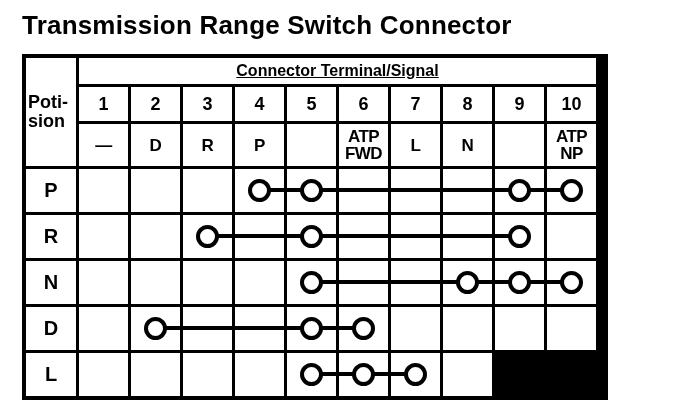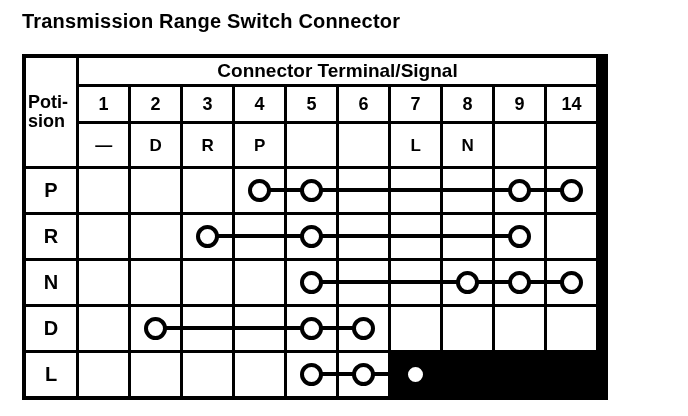"Transmission Range Switch Connector" .title { font-size: 20px -> 26px }
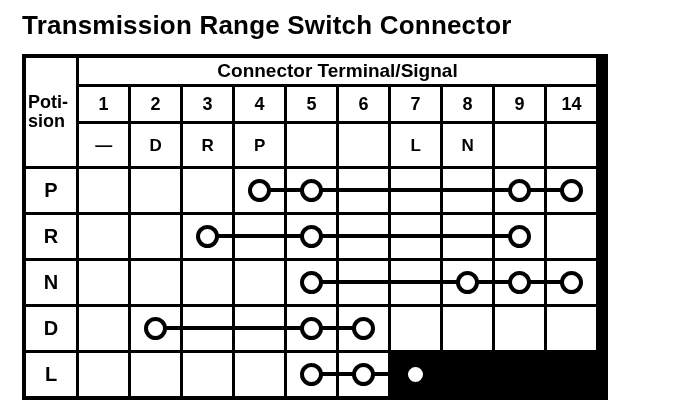"Connector Terminal/Signal" .cts { font-size: 19px -> 16px; text-decoration: none -> underline }
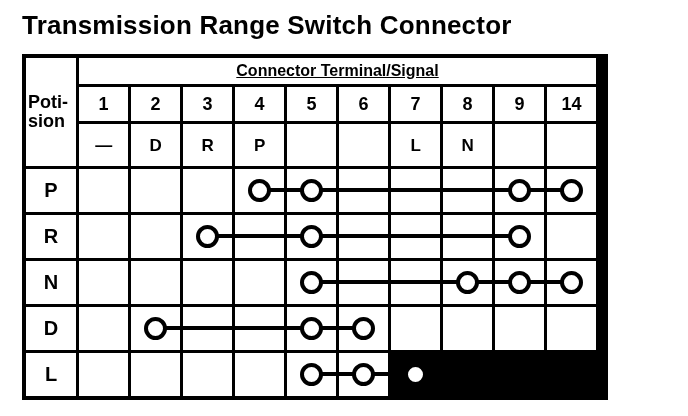"14" div.c { text: 14 -> 10 }
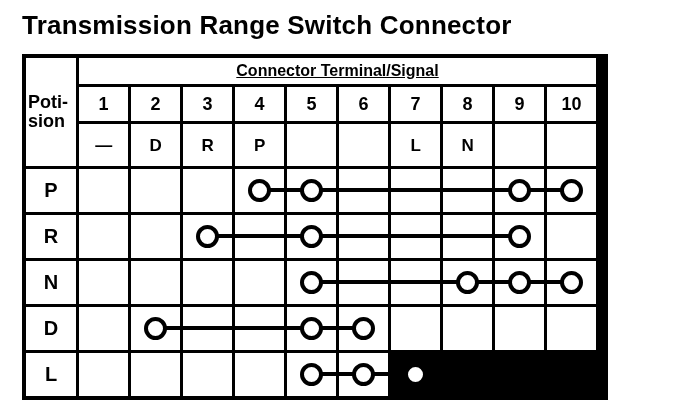"ATP FWD" div.c { html: none -> <div>ATP FWD</div> }
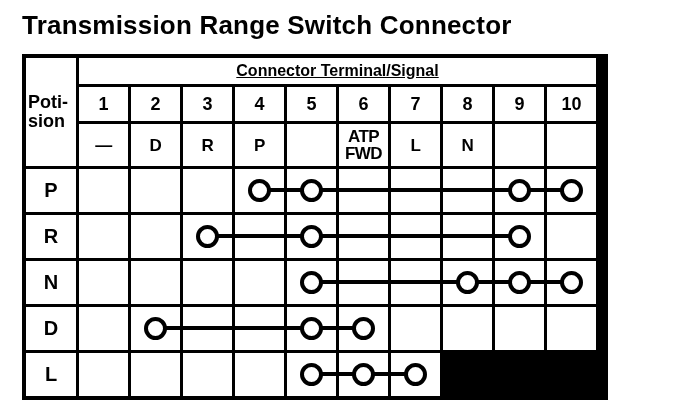"ATP NP" div.c { html: none -> <div>ATP NP</div> }
